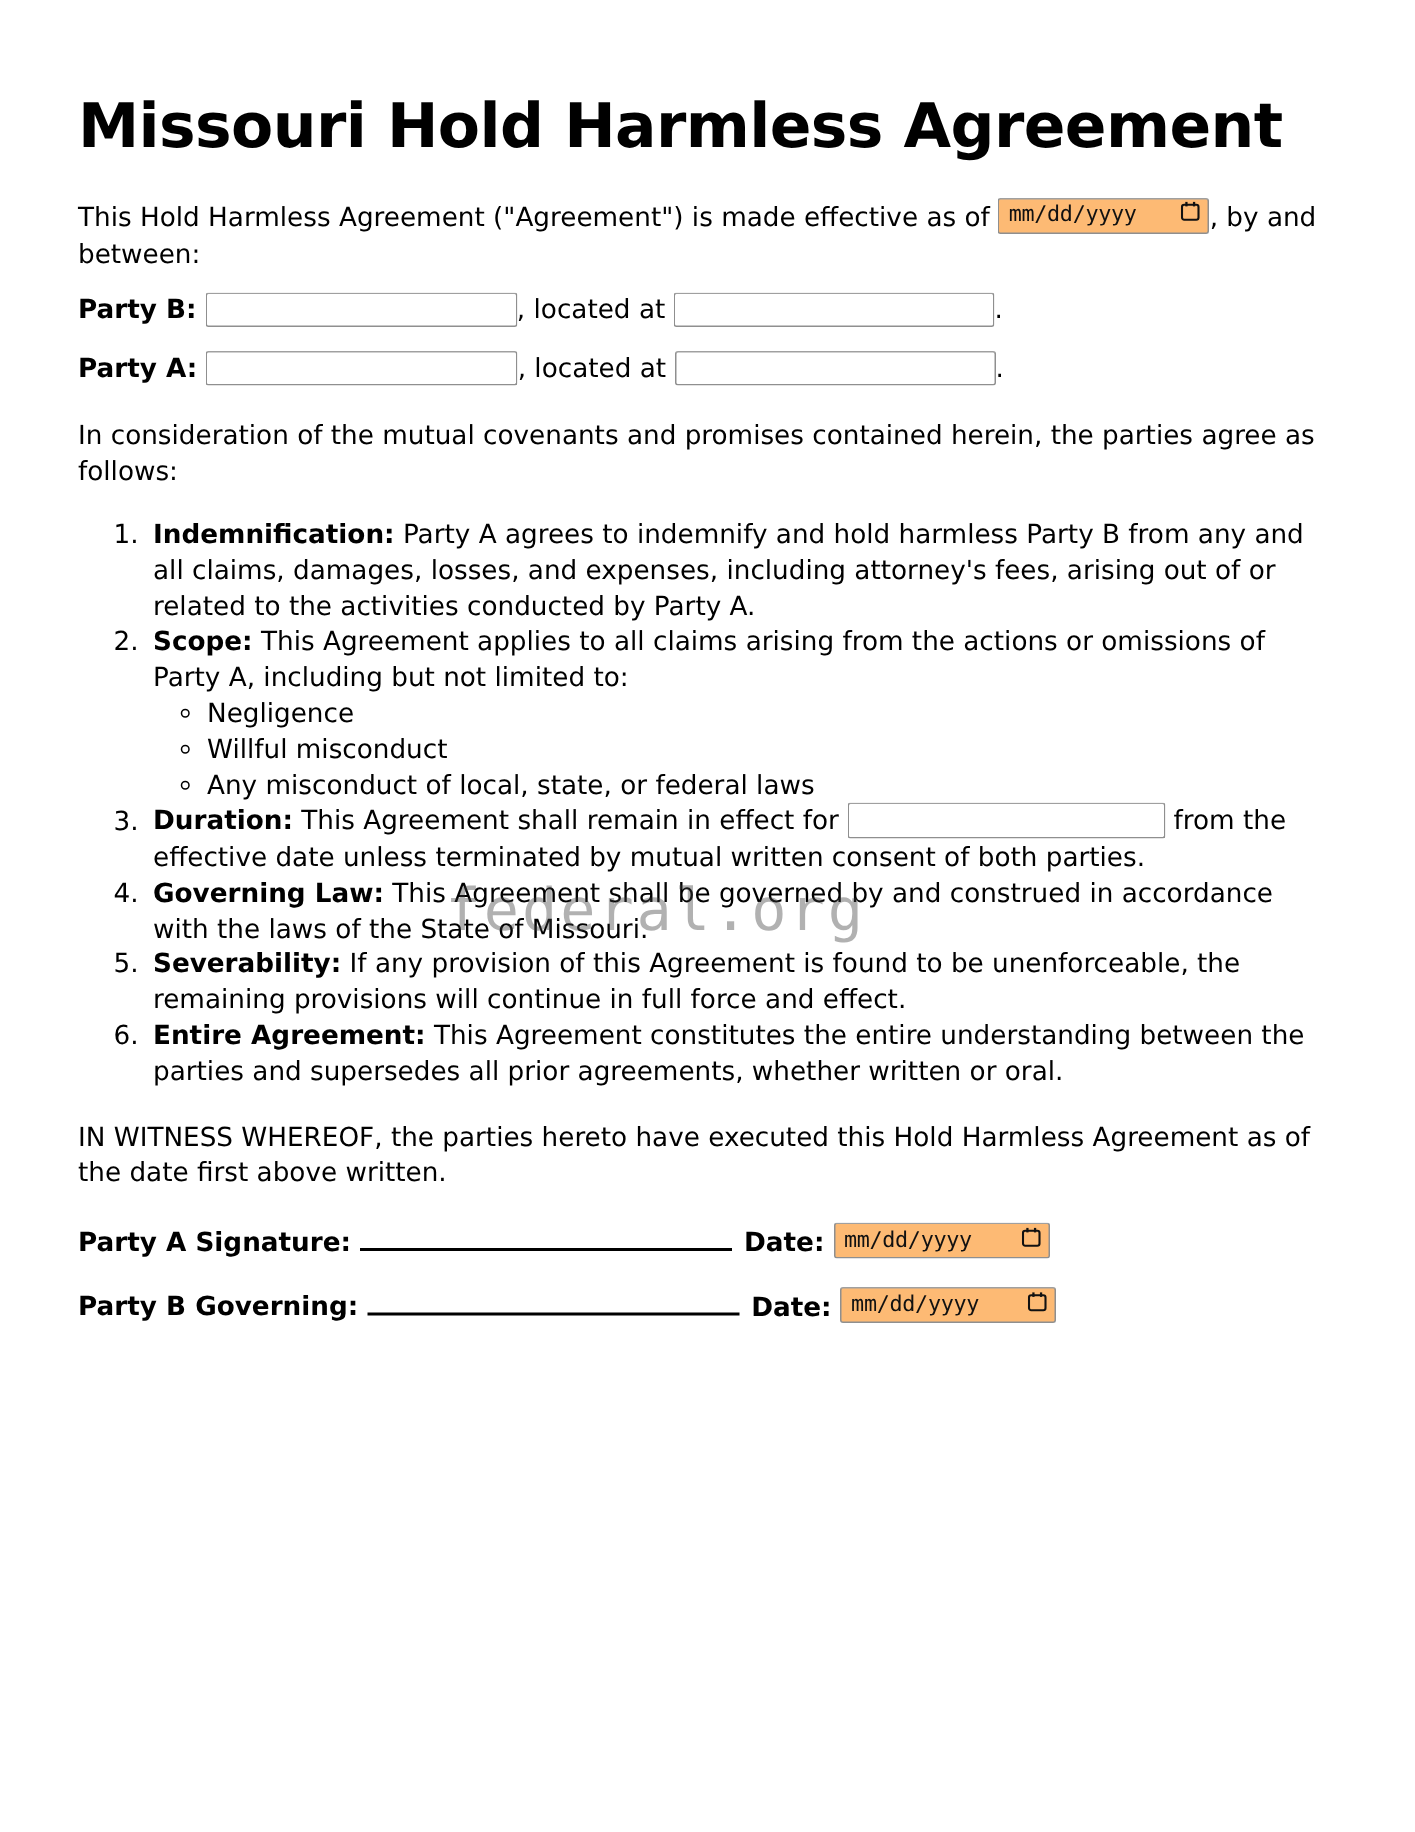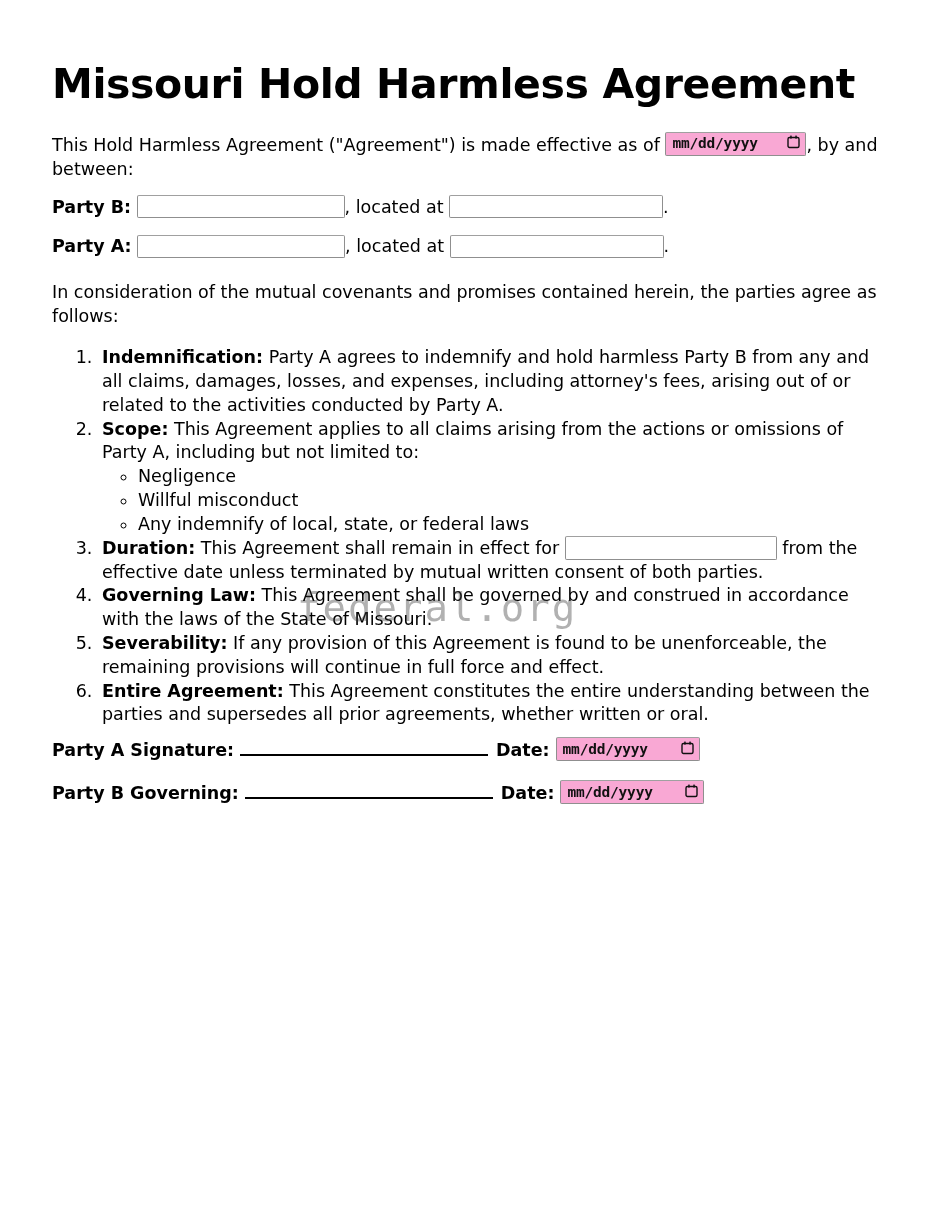"mm/dd/yyyy" .datebox { background: #f9a8d4 -> #fdba74; font-weight: bold -> none }
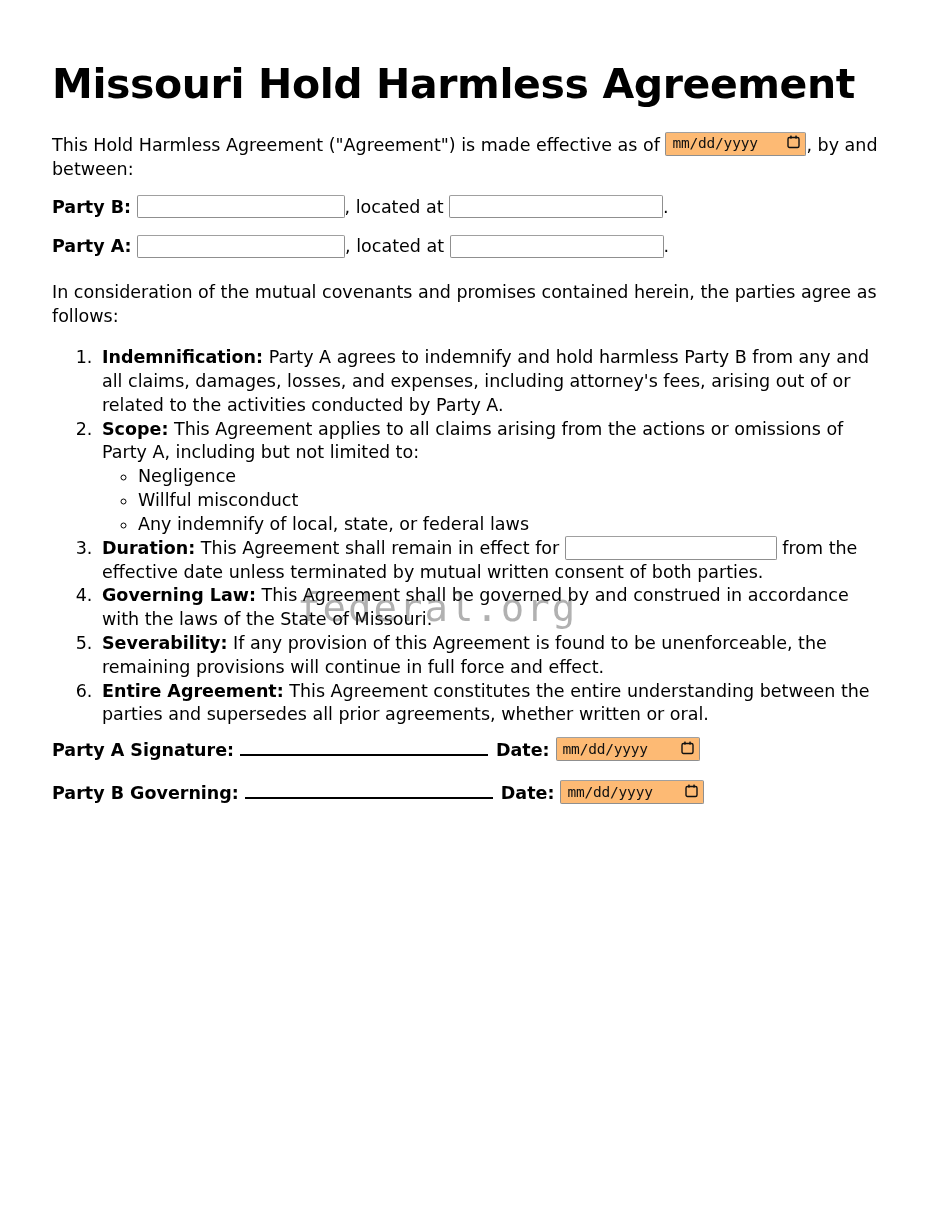"Any indemnify of local, state," li { text: indemnify -> misconduct }
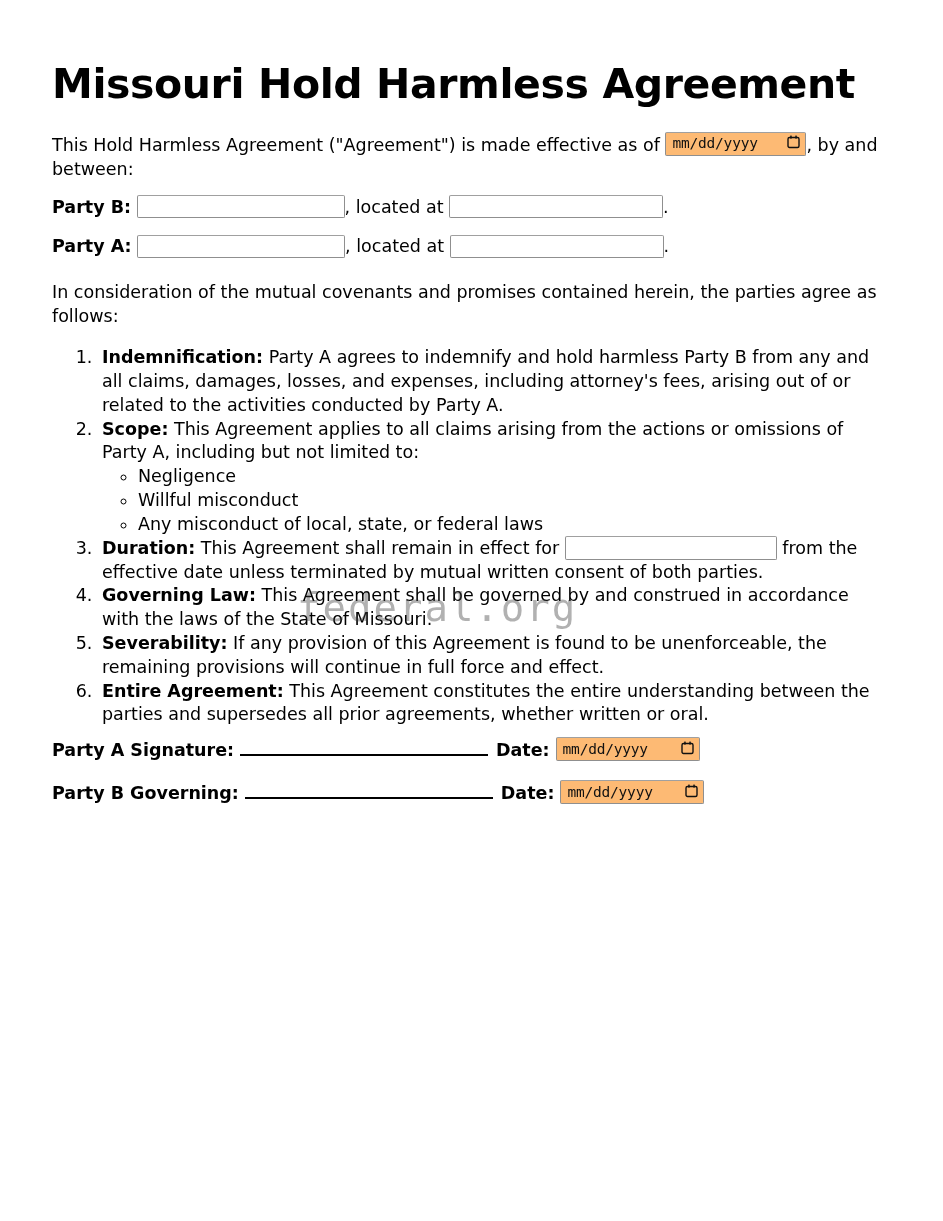"IN WITNESS WHEREOF, the parties" p.witness { html: none -> <p>IN WITNESS WHEREOF, the parties hereto have executed this Hold Harmless Agreement as of the date first above written.</p> }
